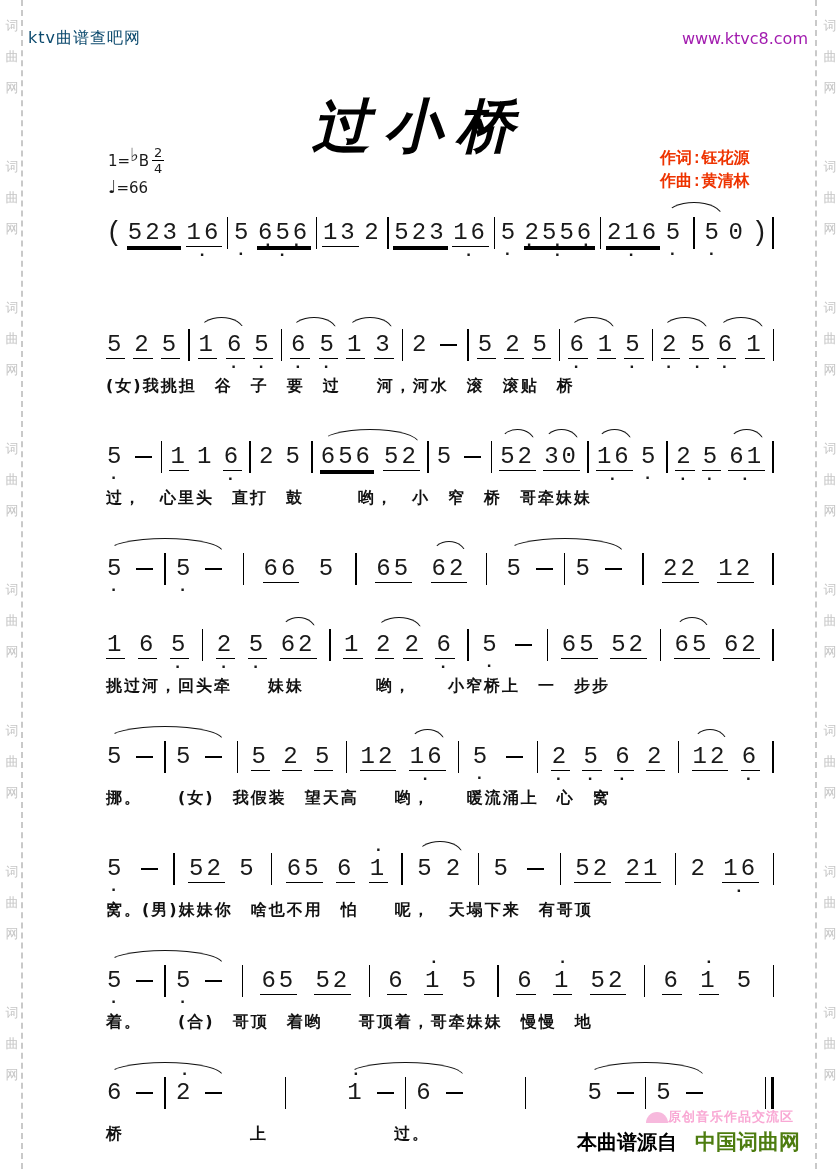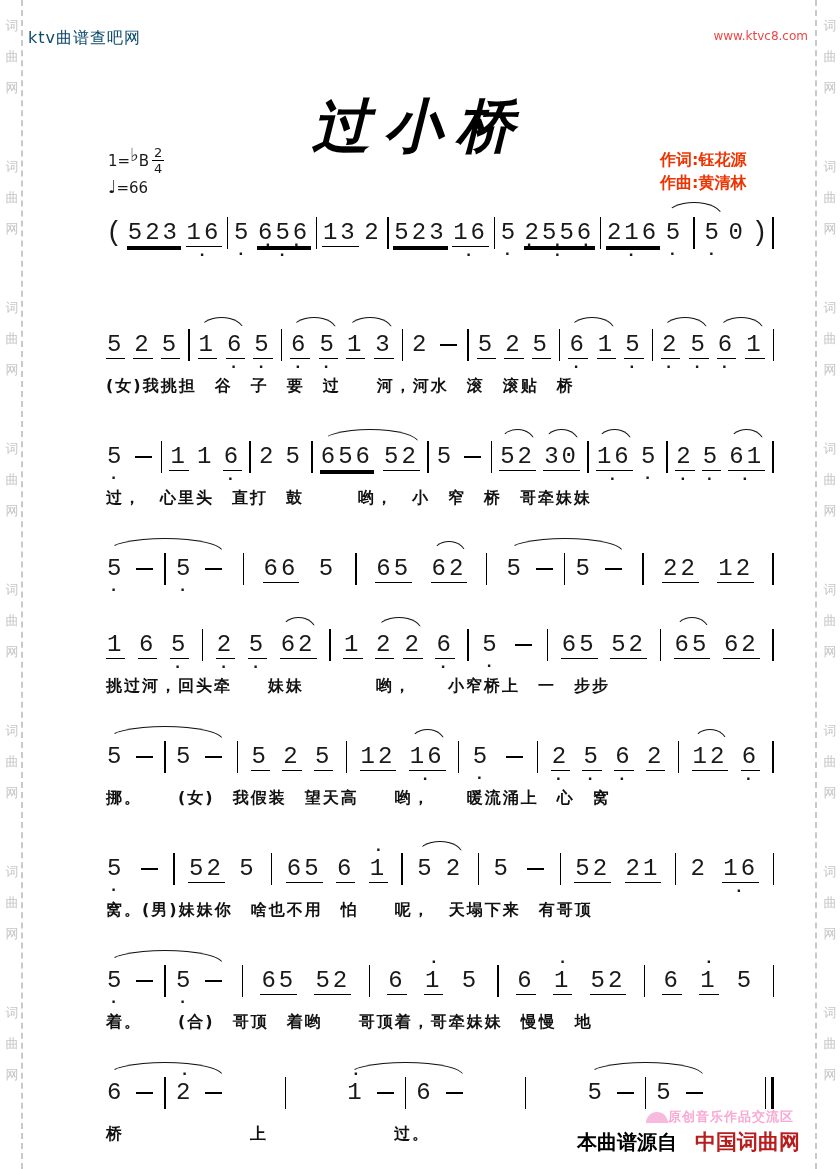"www.ktvc8.com" .site-url { color: #ef4444 -> #a21caf; font-size: 12px -> 16px }
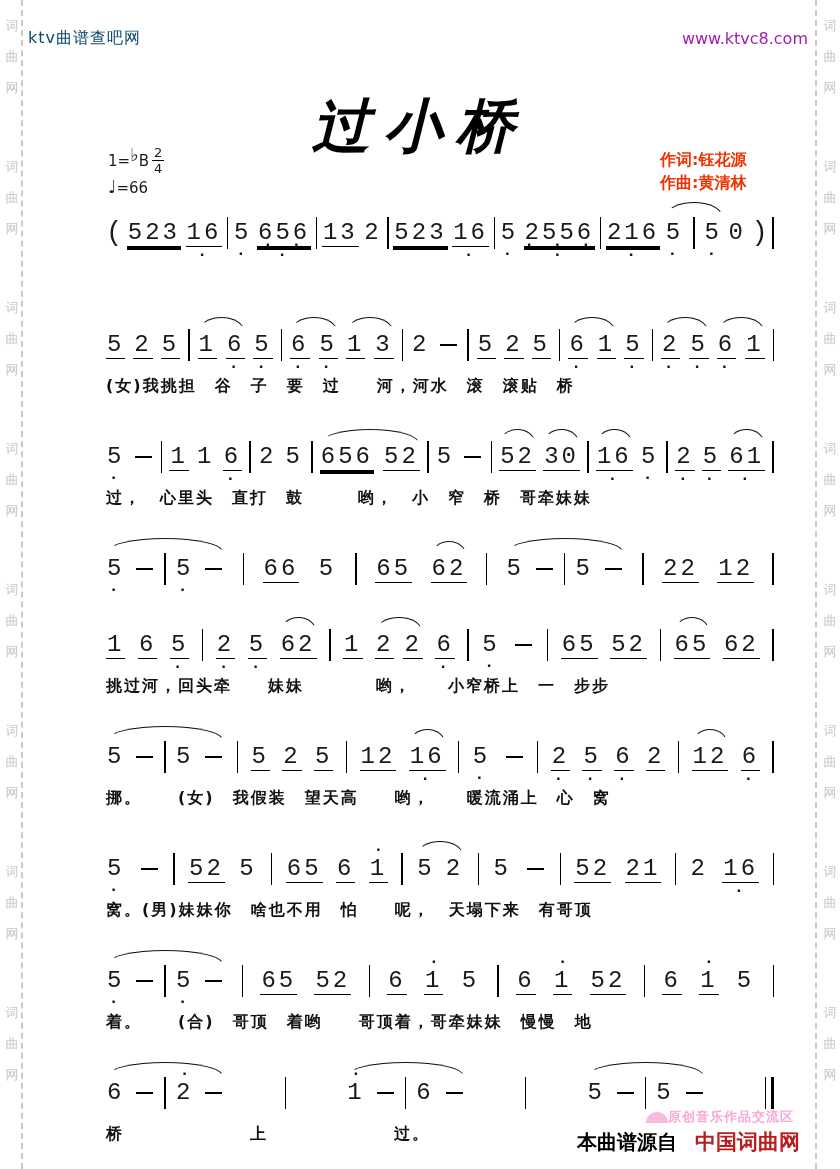"作词:钰花源" .credits { font-family: none -> Liberation Mono, monospace }
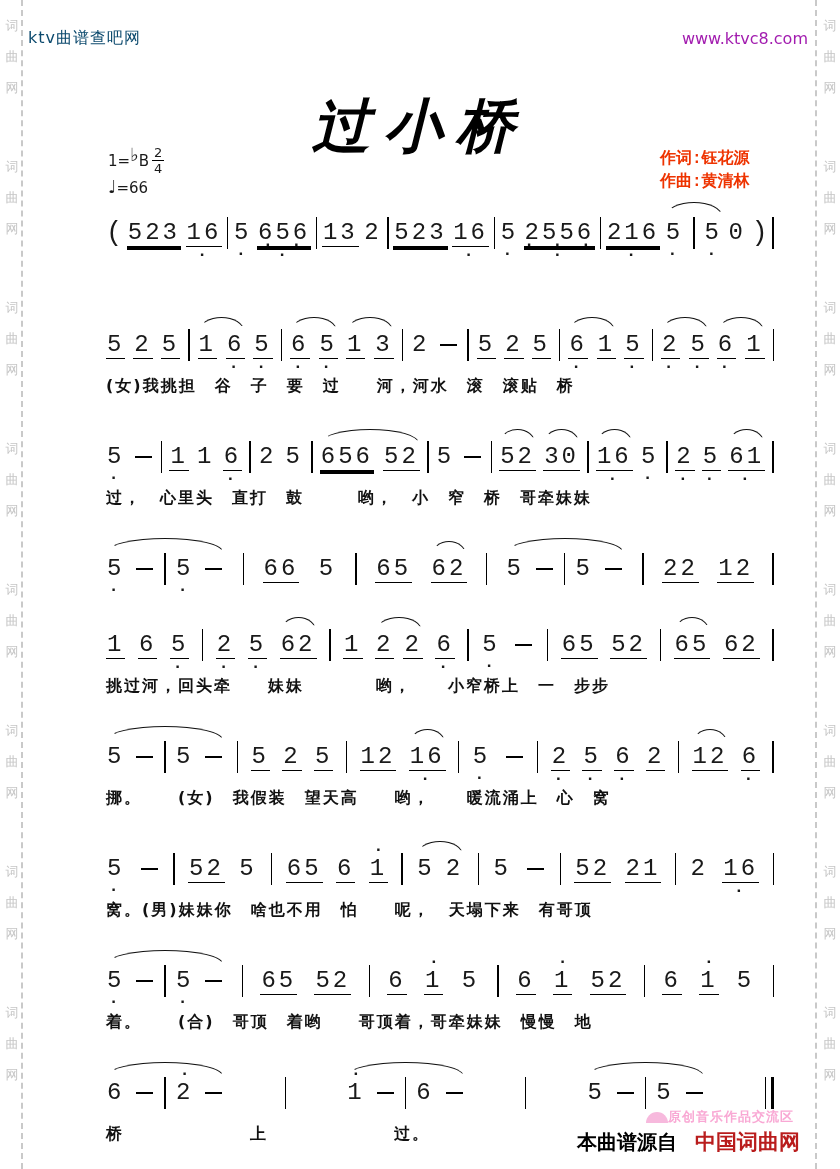"中国词曲网" .footer-site { color: #b91c1c -> #4d7c0f }
